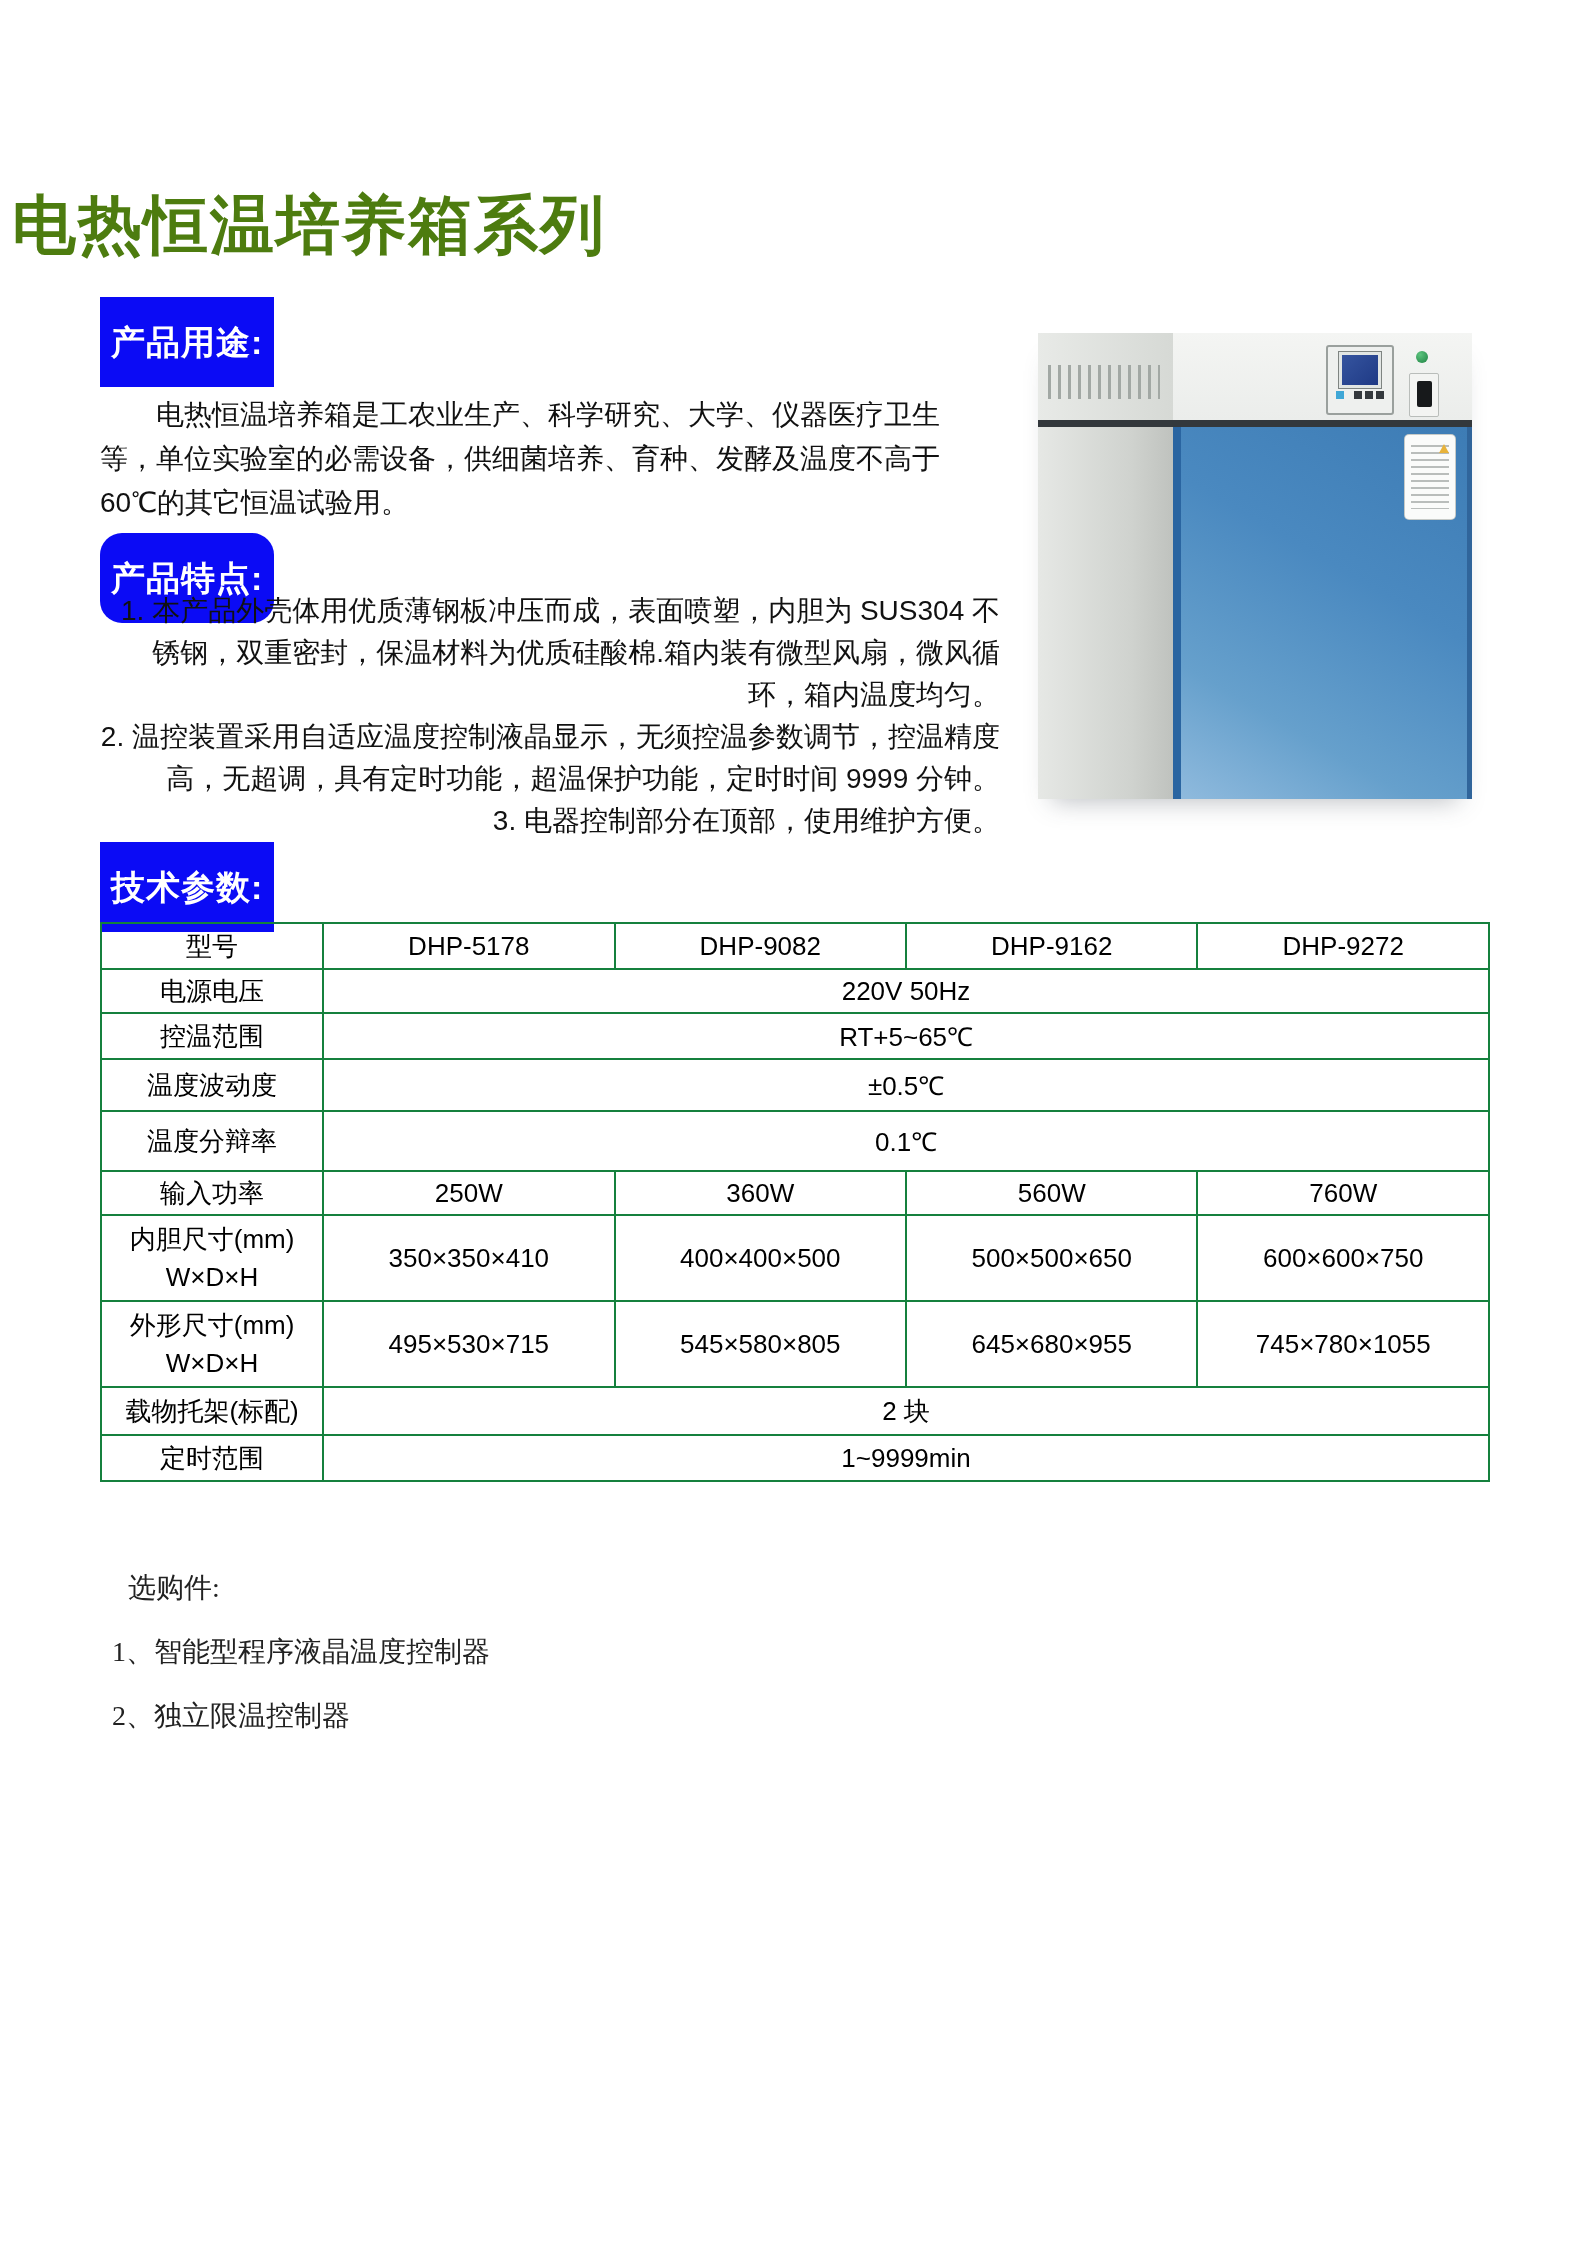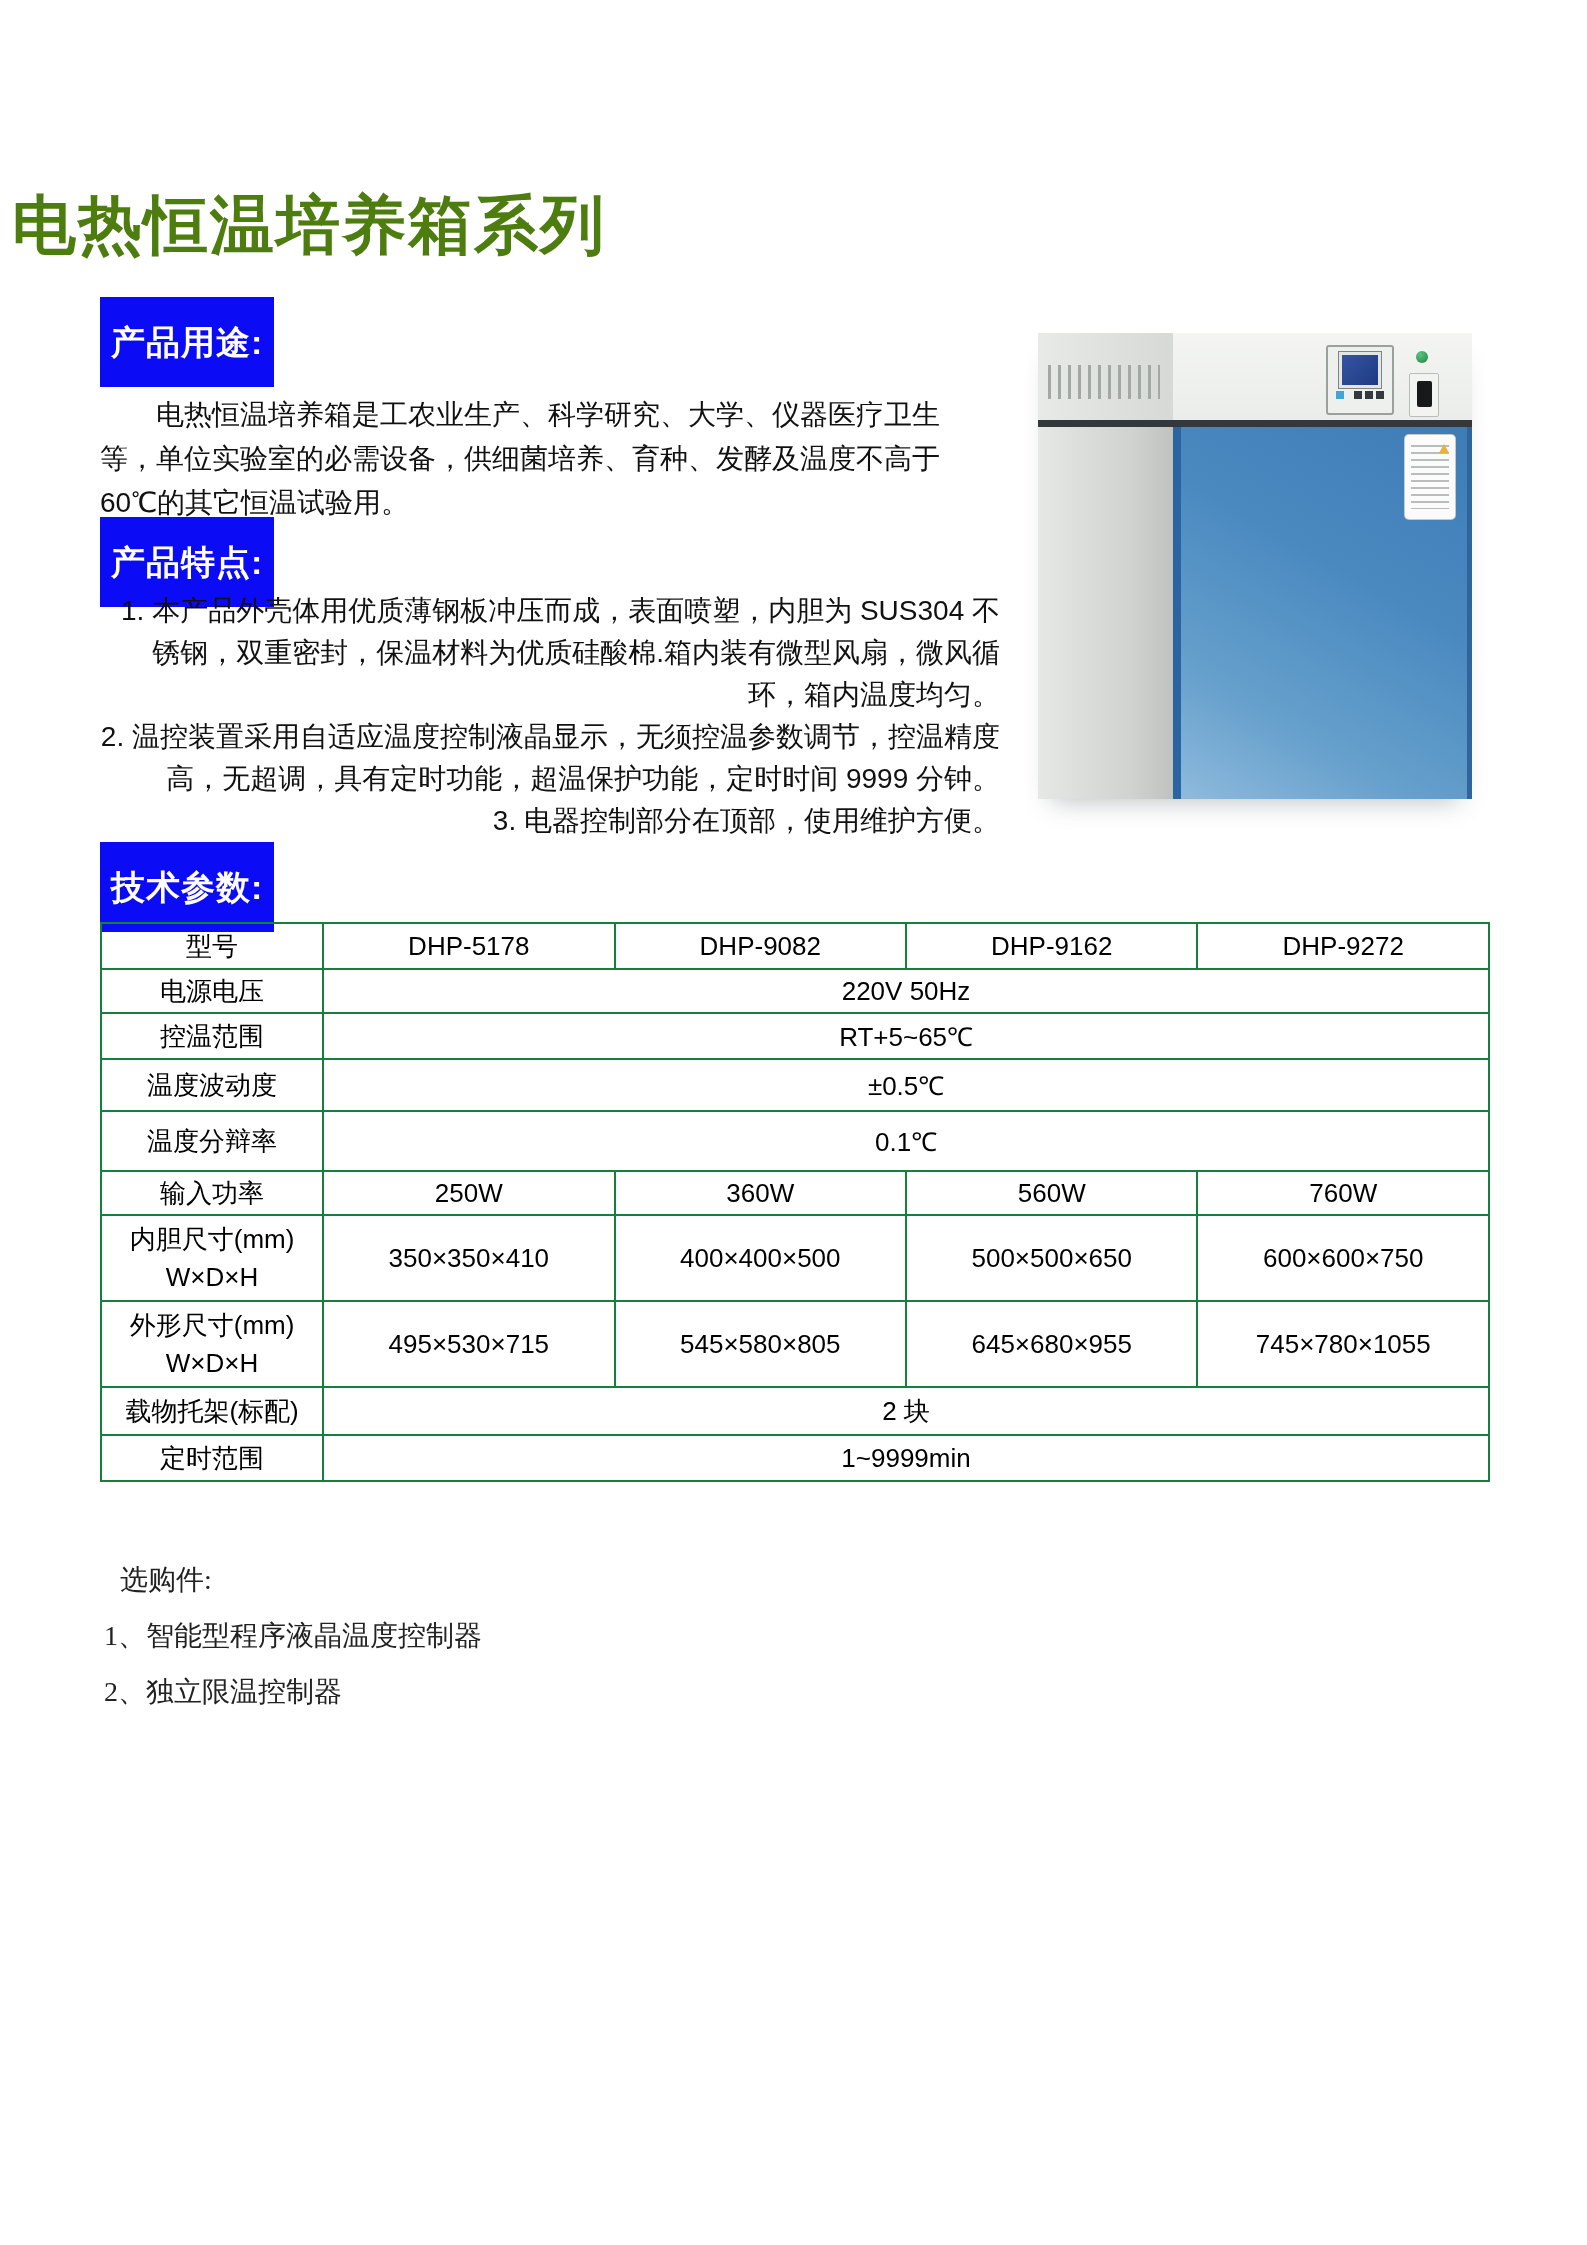"产品特点:" .badge-features { border-radius: none -> 22px; top: 517px -> 533px }
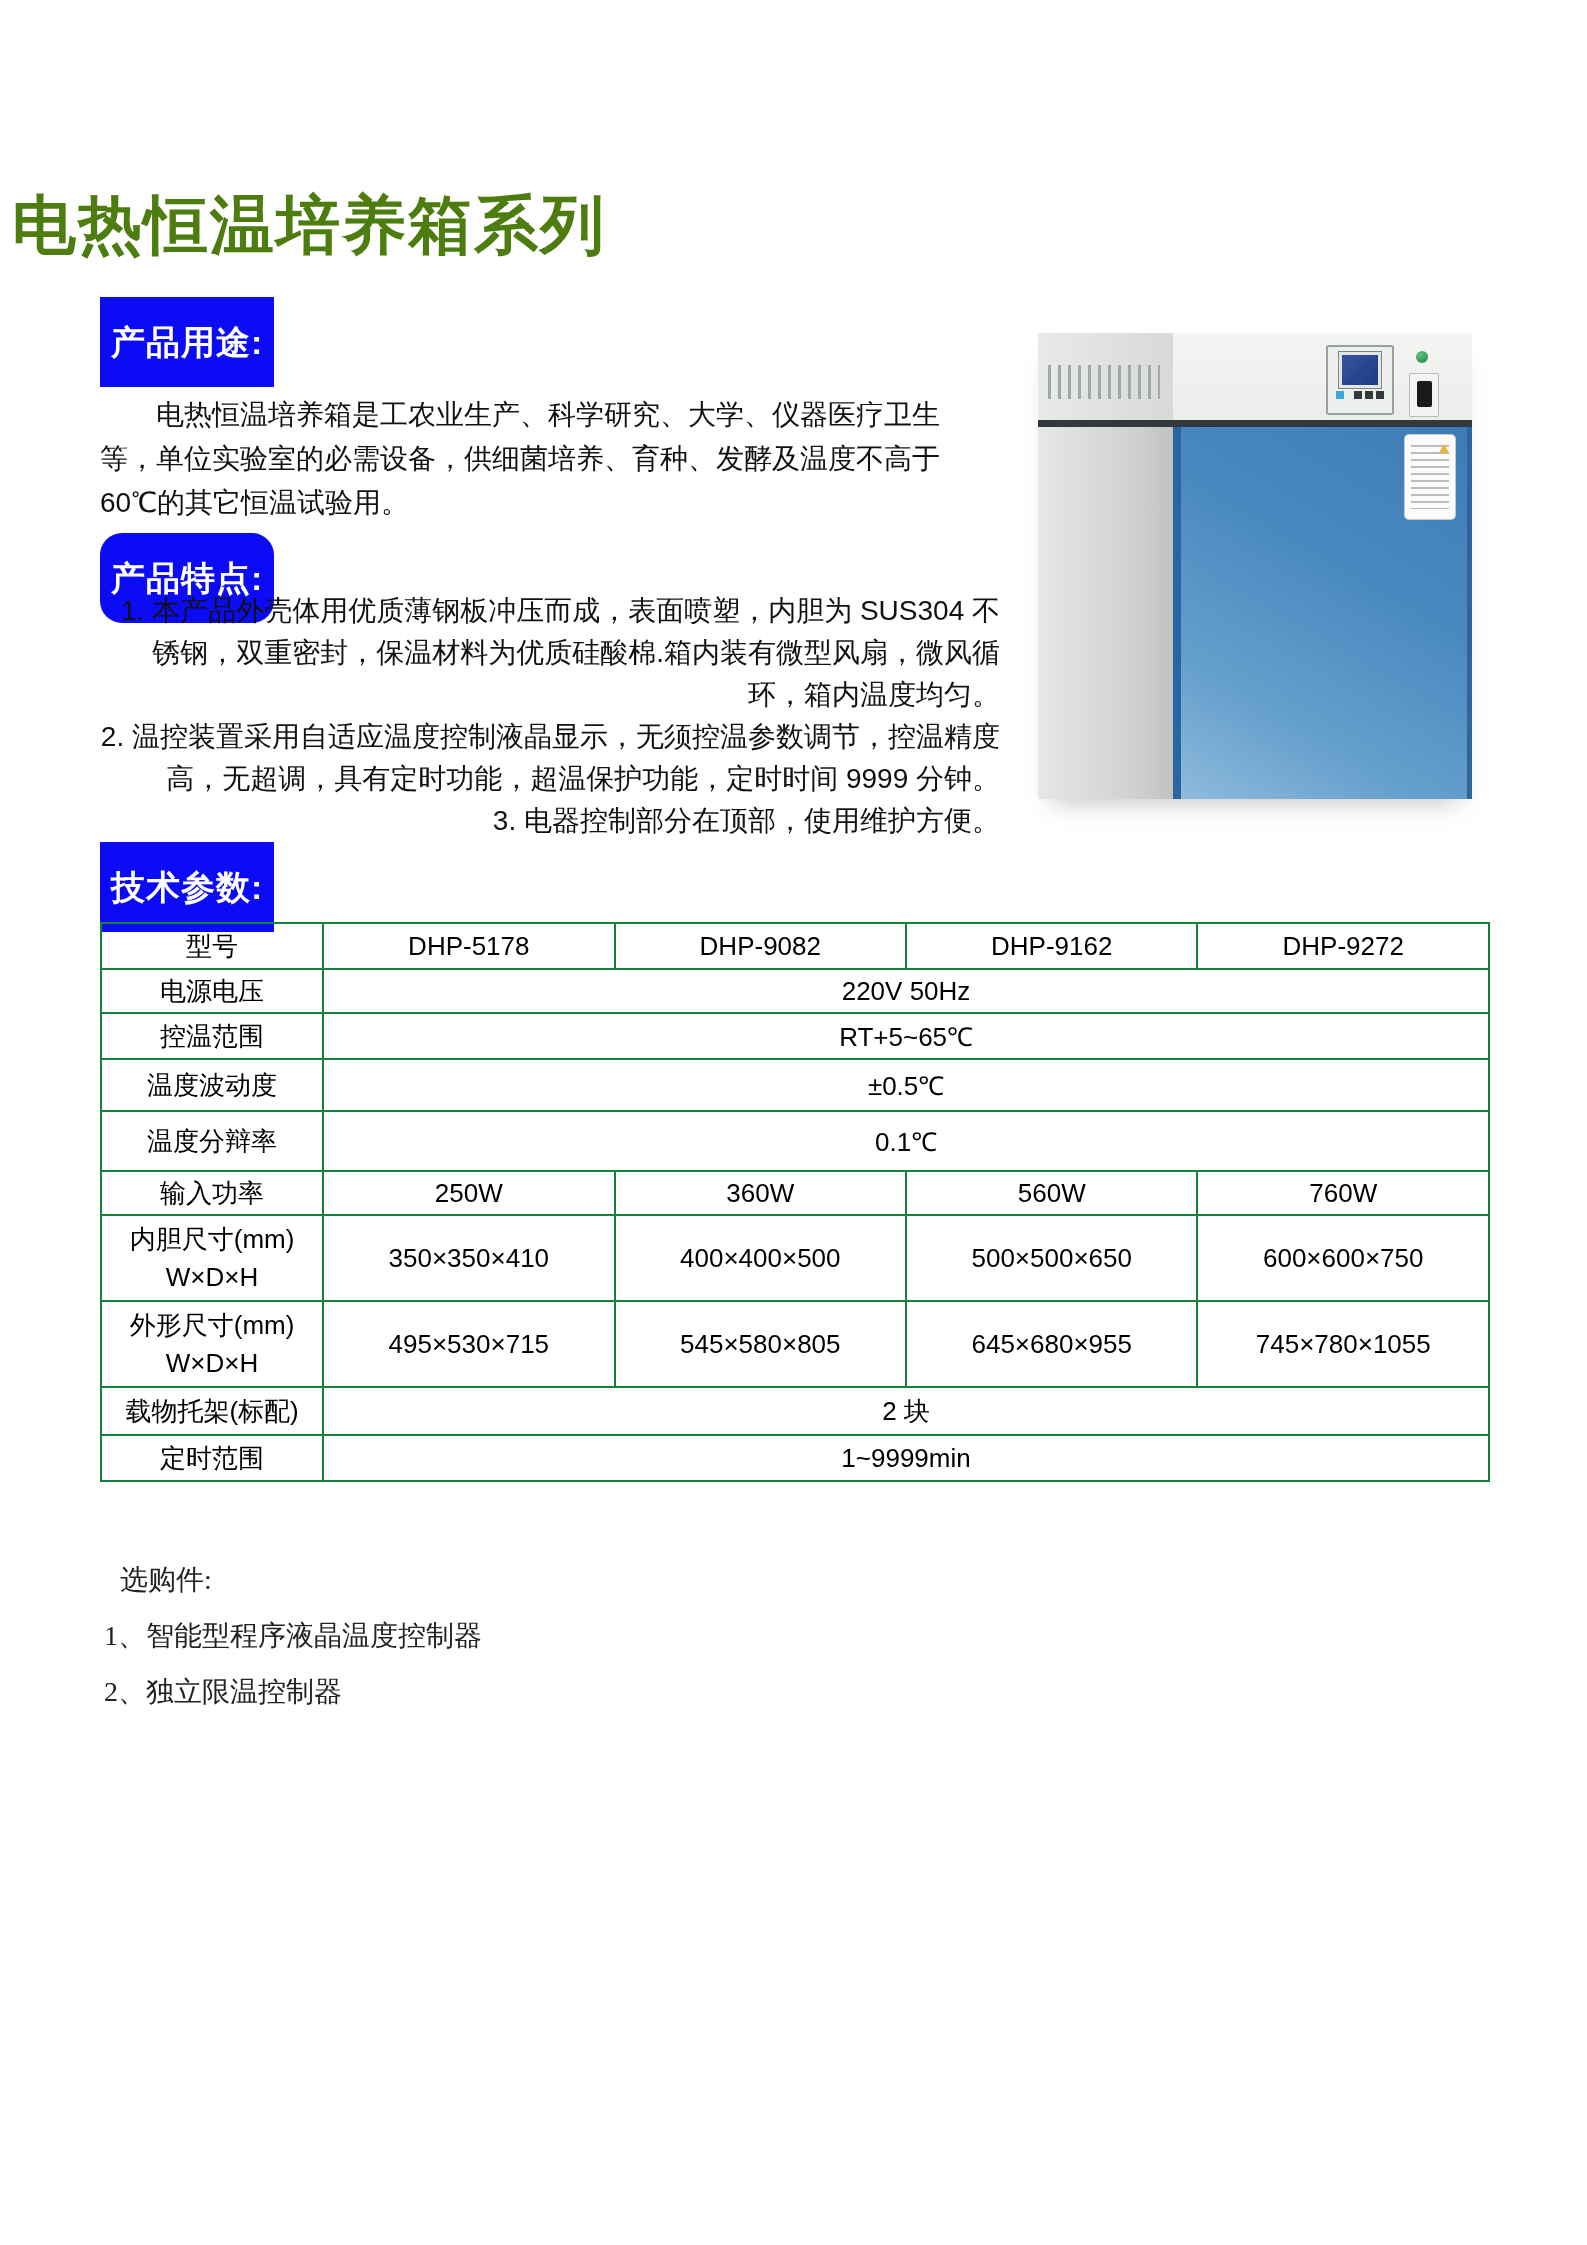"选购件:" .options p { margin: 4px -> 12px }
